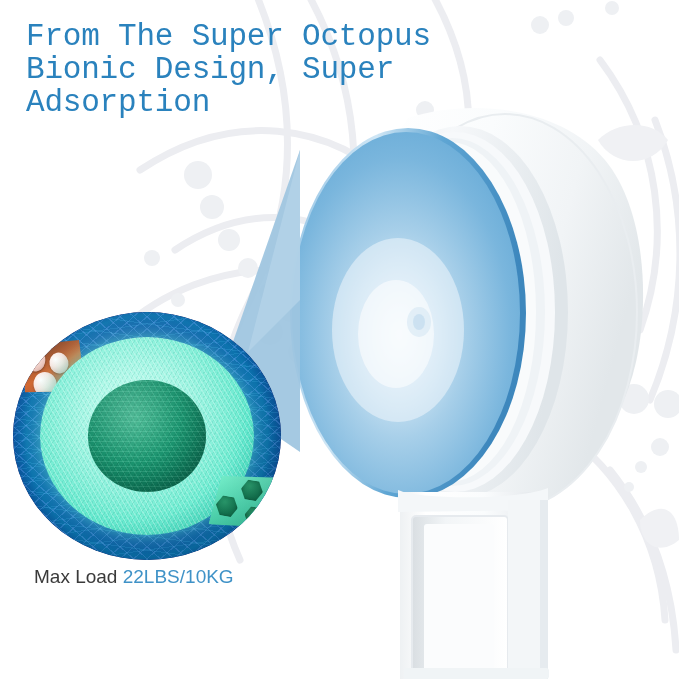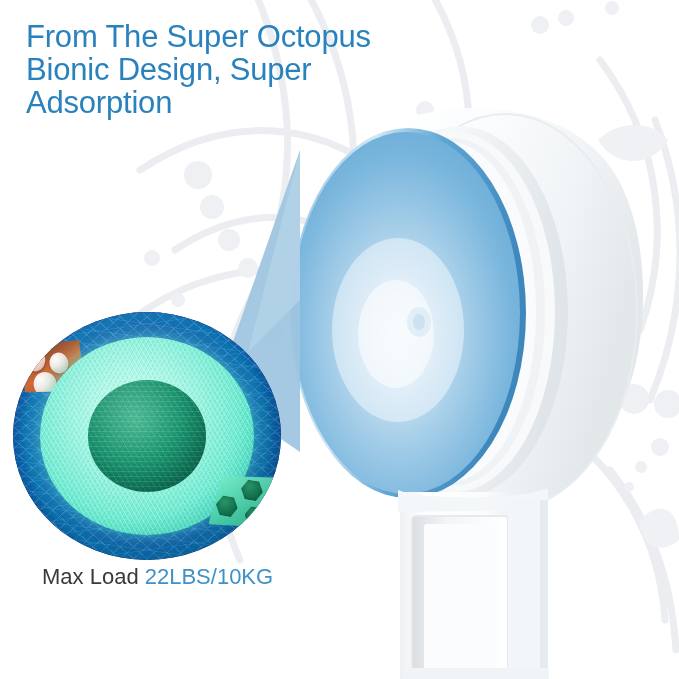"From The Super Octopus" #headline { font-family: none -> Liberation Mono, monospace }
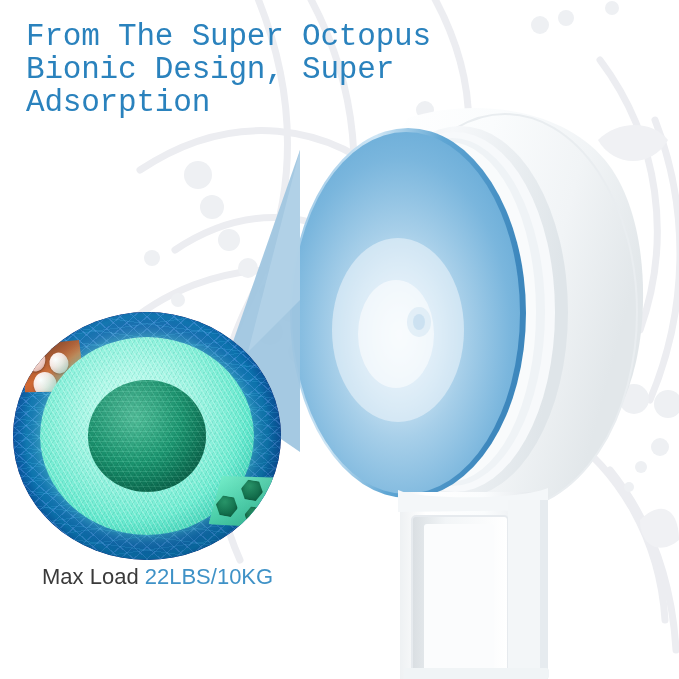"Max Load 22LBS/10KG" #caption { font-size: 22px -> 19px; left: 42px -> 34px }
